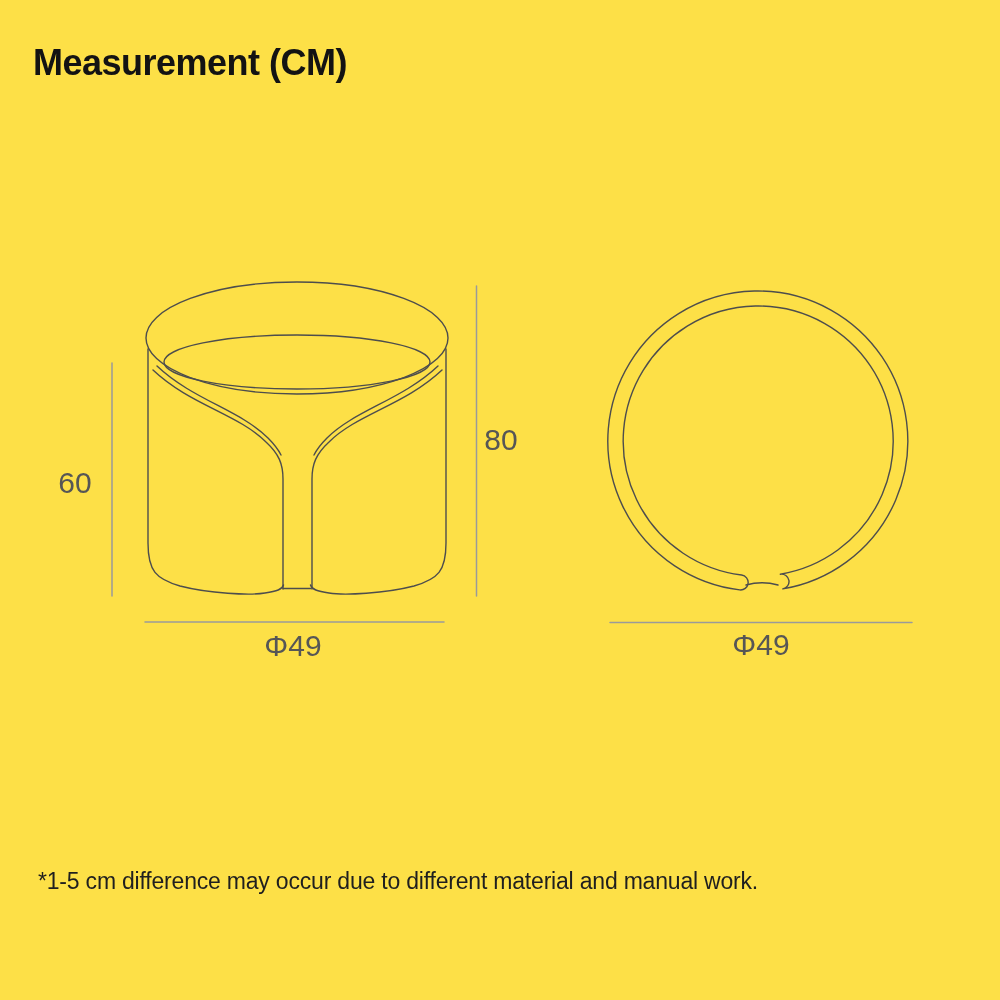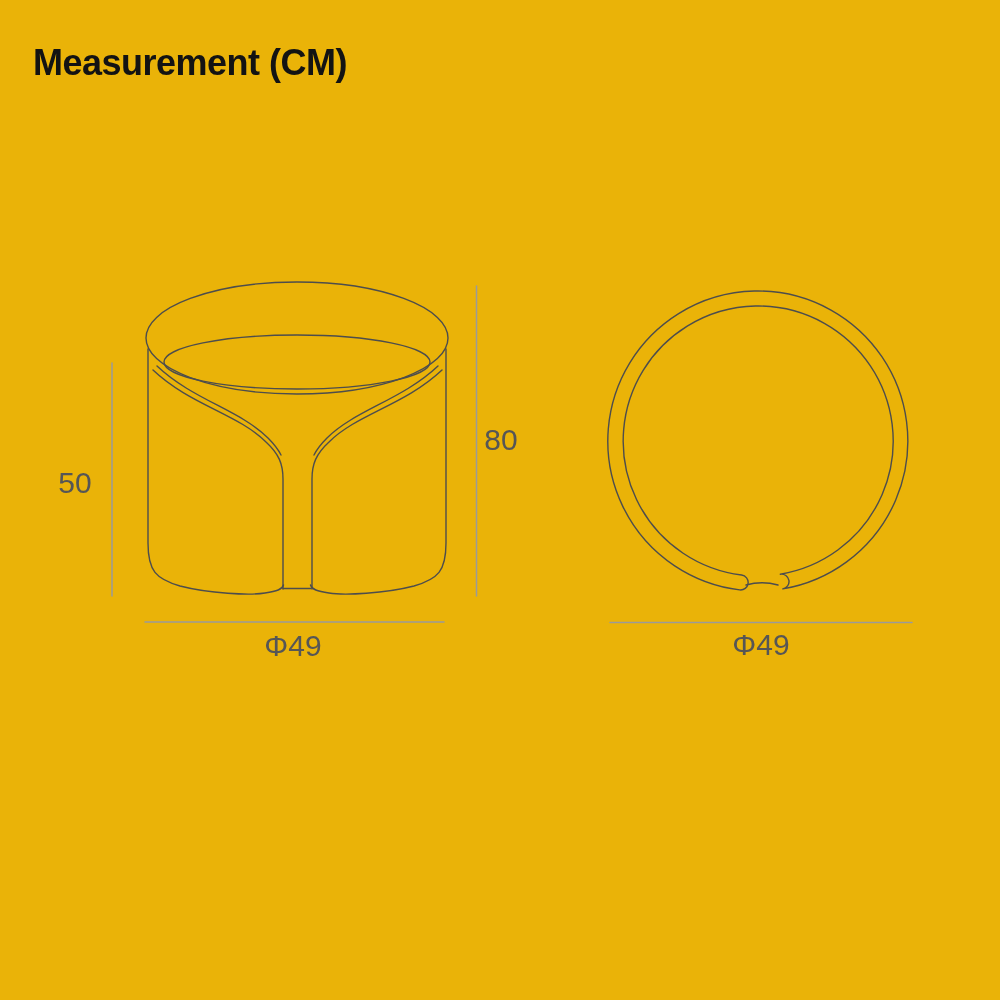"Measurement (CM)" .canvas { background: #eab308 -> #fde047 }
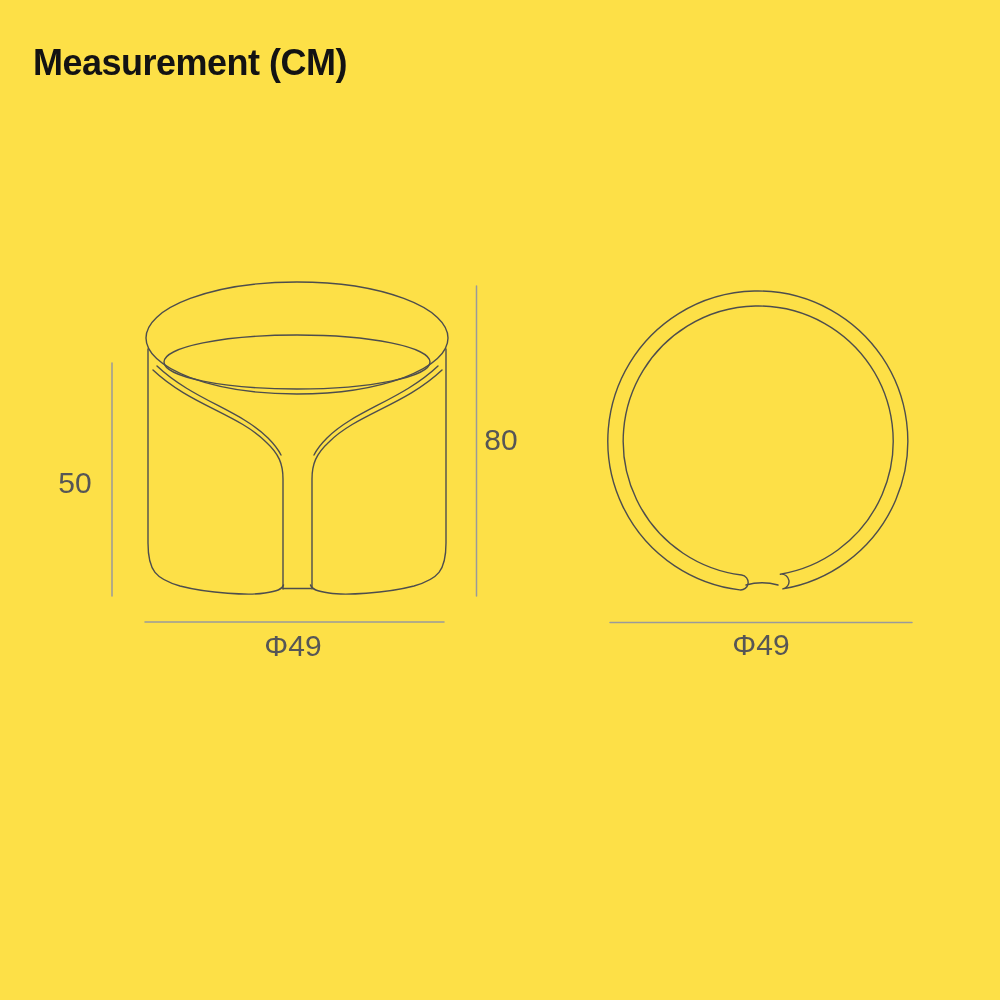"50" div.dim-label { text: 50 -> 60 }
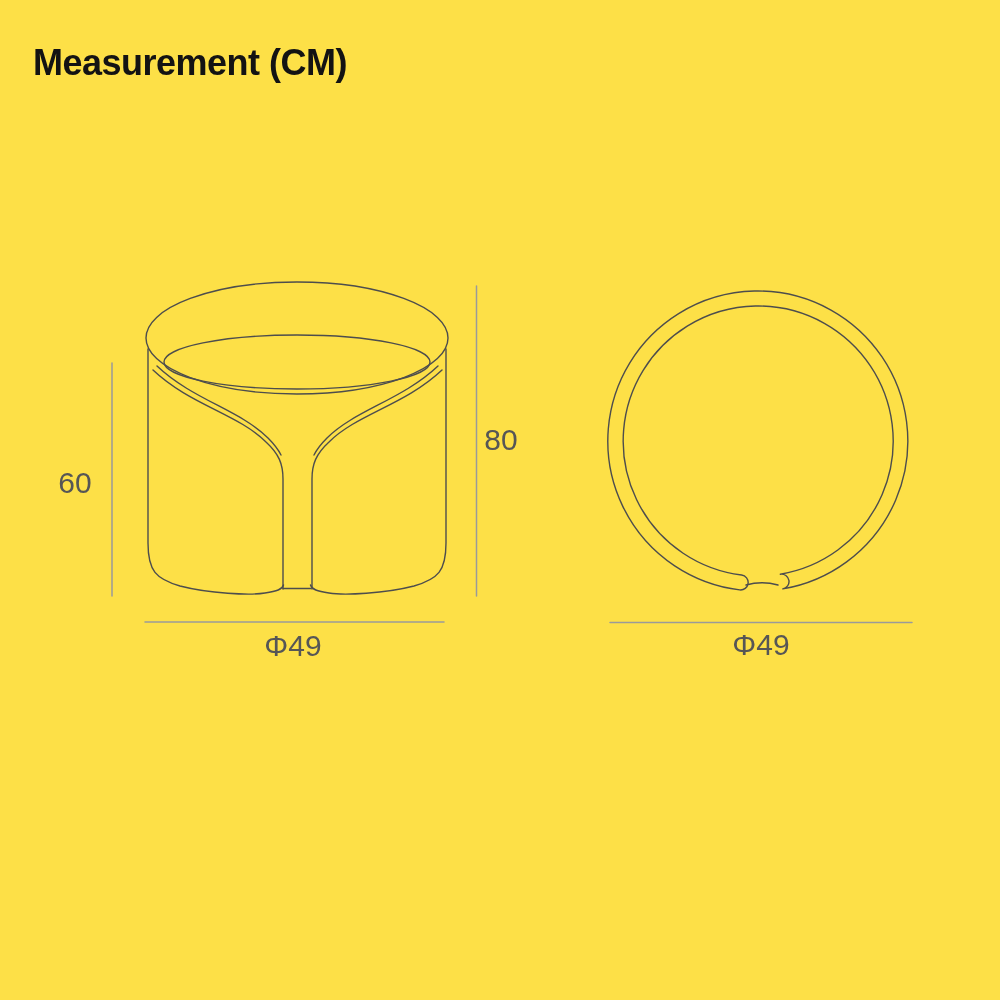"*1-5 cm difference may occur" p.footnote { html: none -> <p>*1-5 cm difference may occur due to different material and manual work.</p> }
